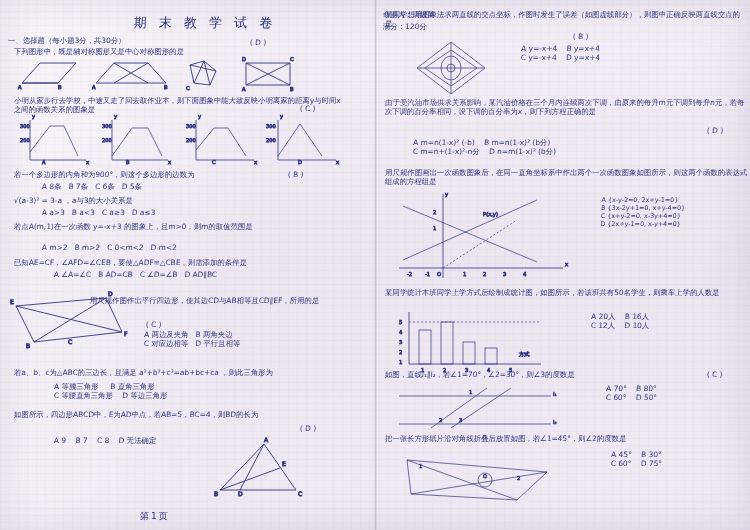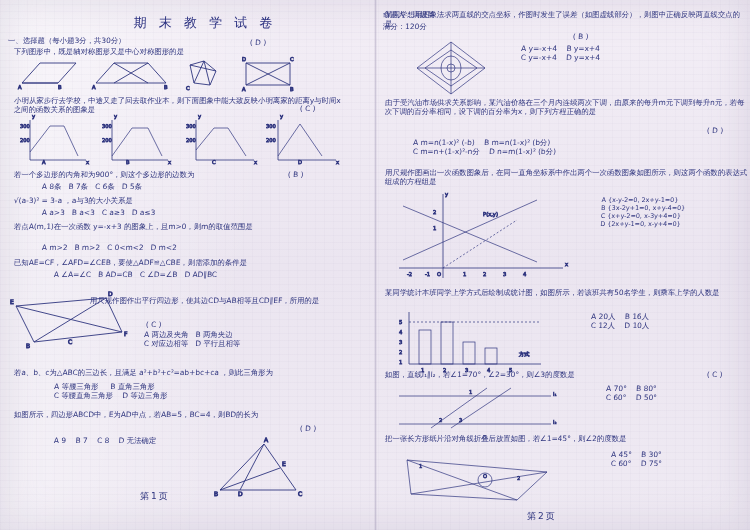"第1页" div.blk { top: 484px -> 504px }
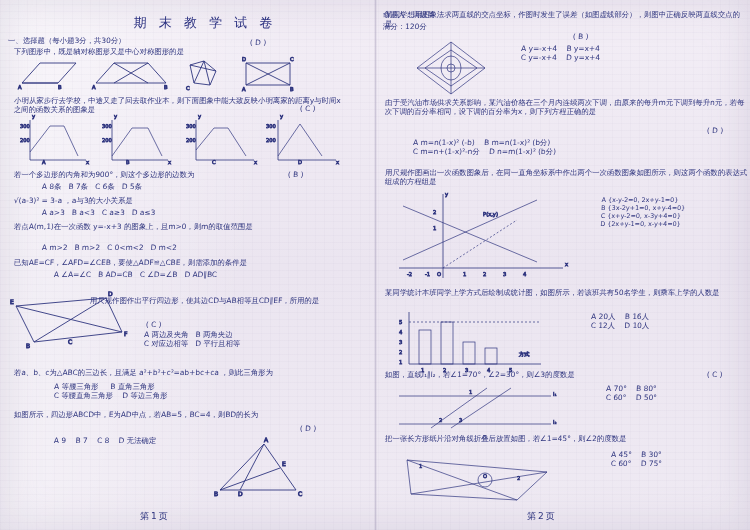"第2页" div.blk { html: <div> <span>第2页</span> </div> -> none }
